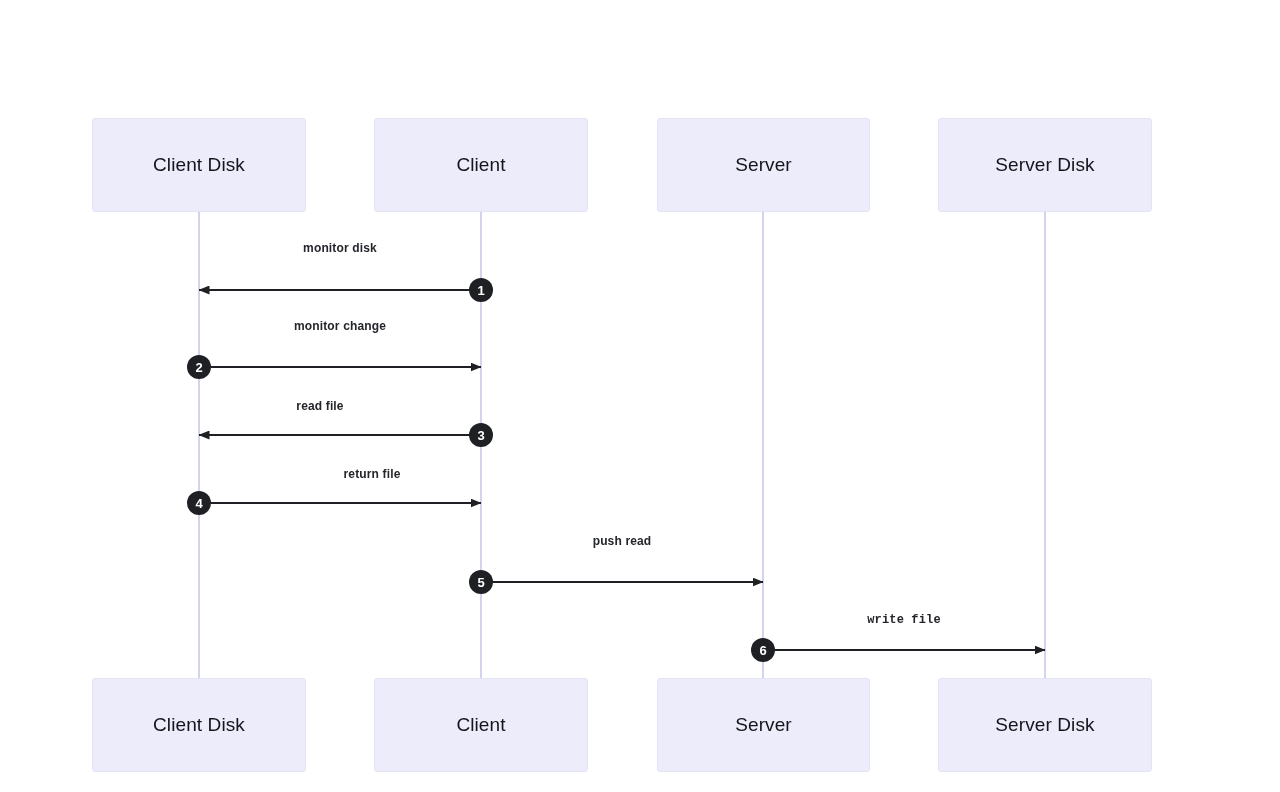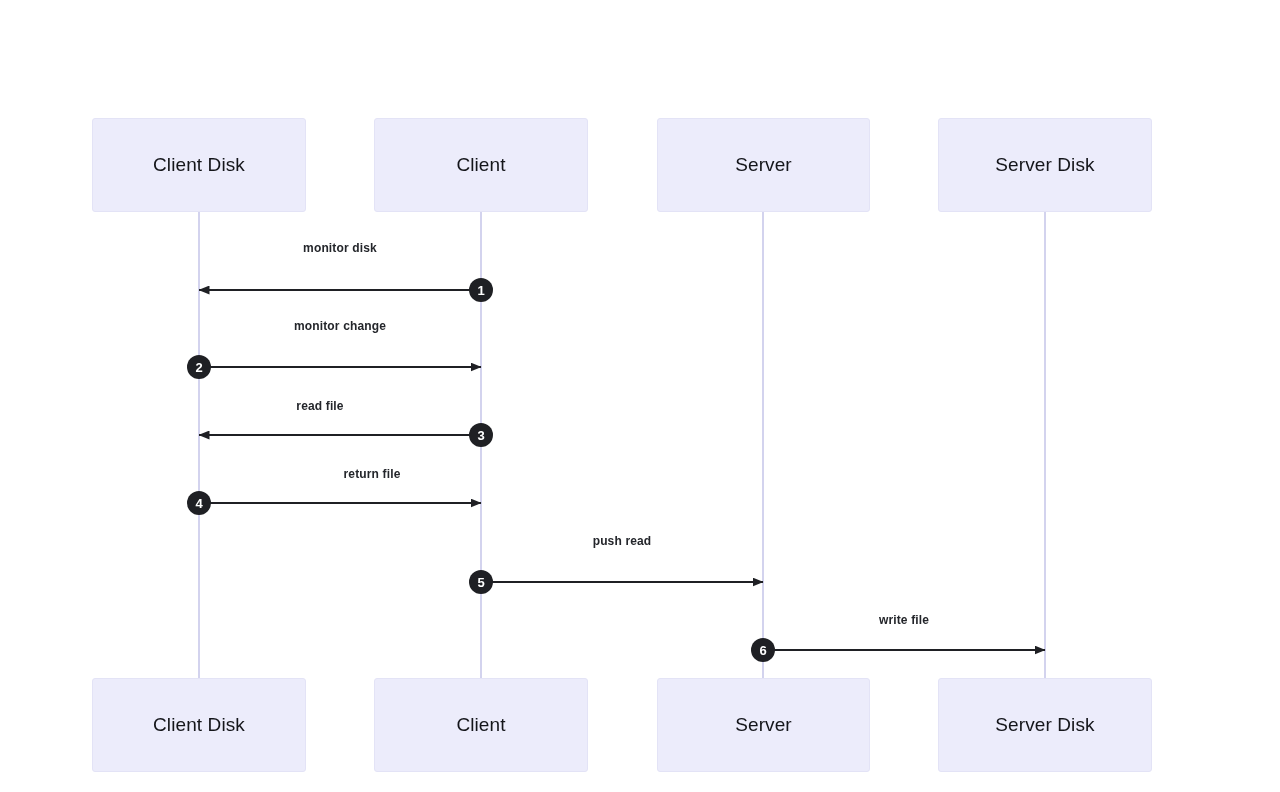"write file" div.message-label { font-family: none -> Liberation Mono, monospace }
